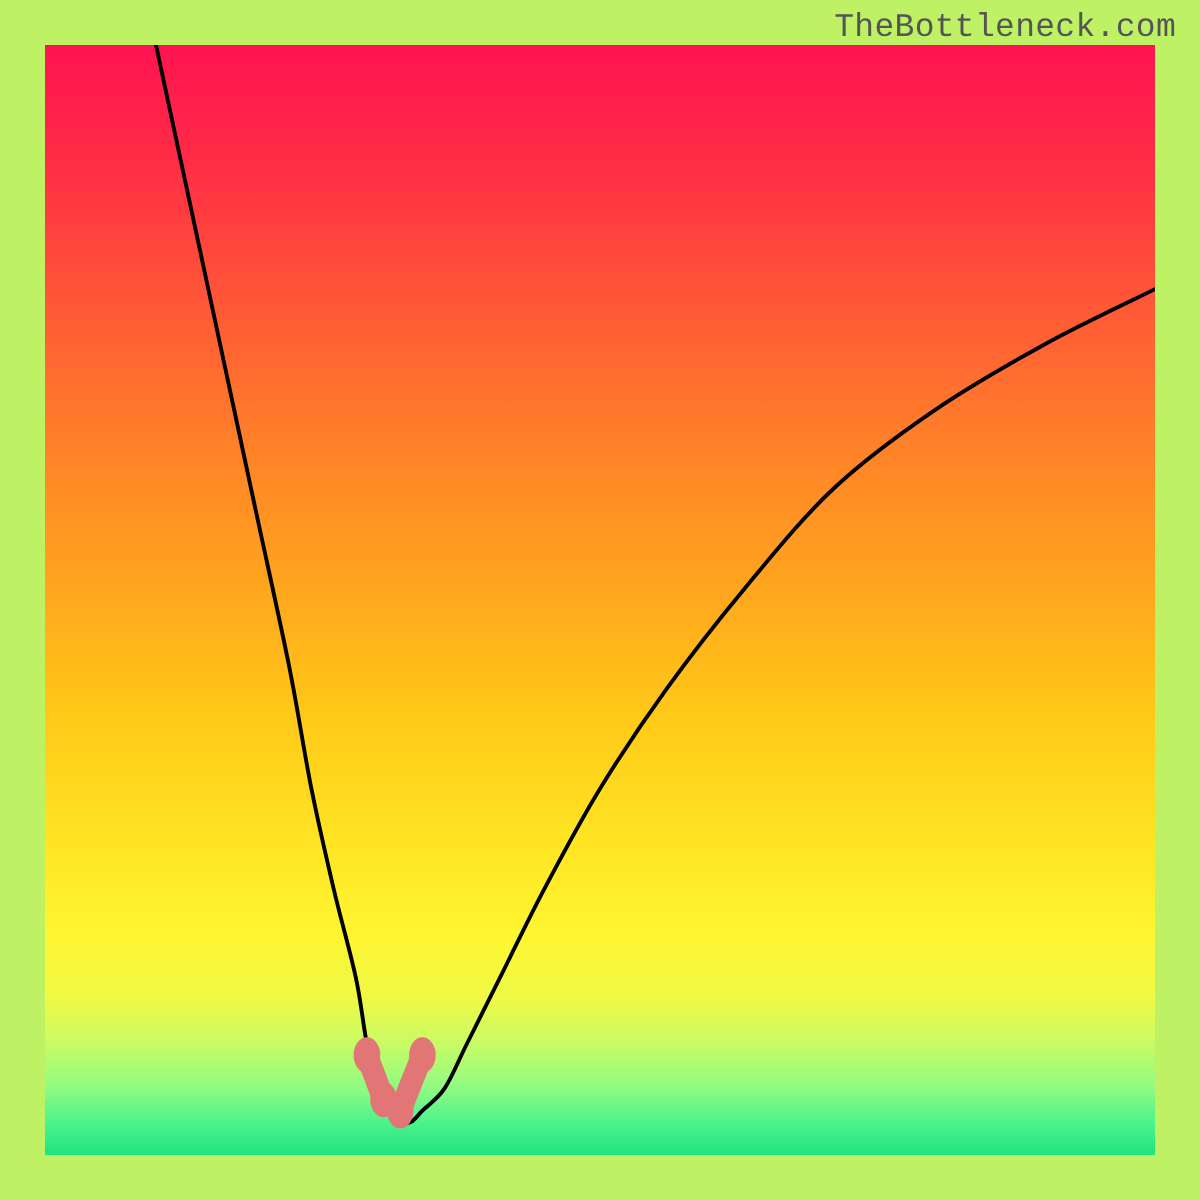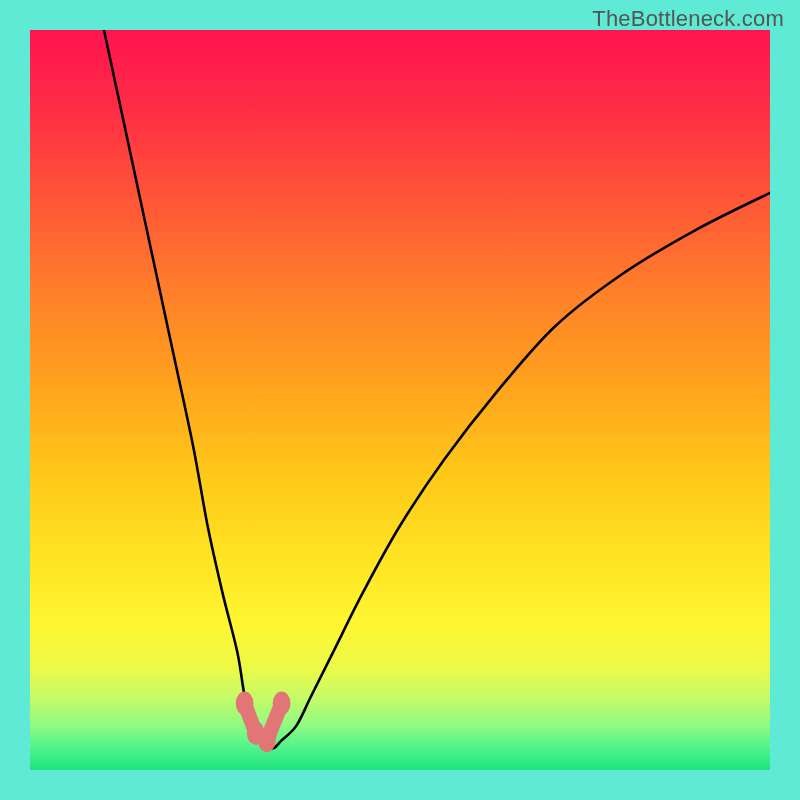"TheBottleneck.com" .frame { background: #5eead4 -> #bef264; font-family: none -> Liberation Mono, monospace }
